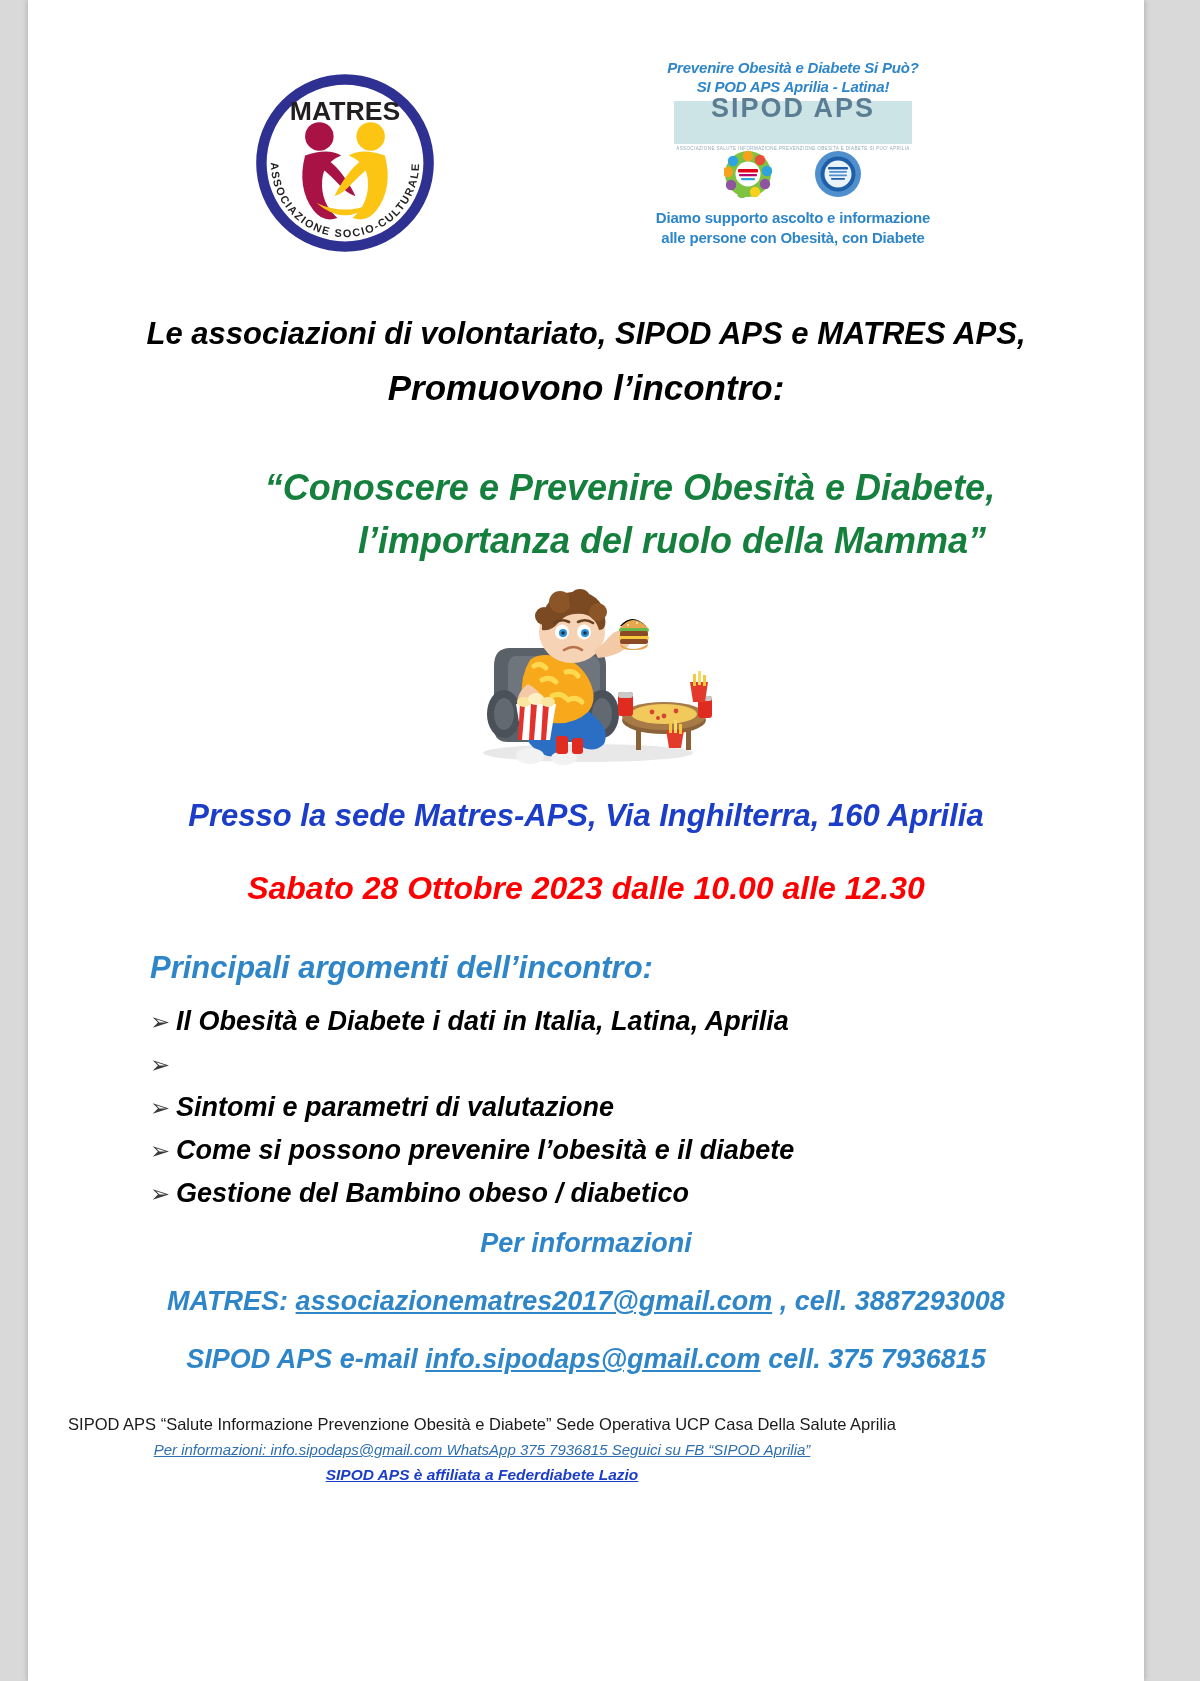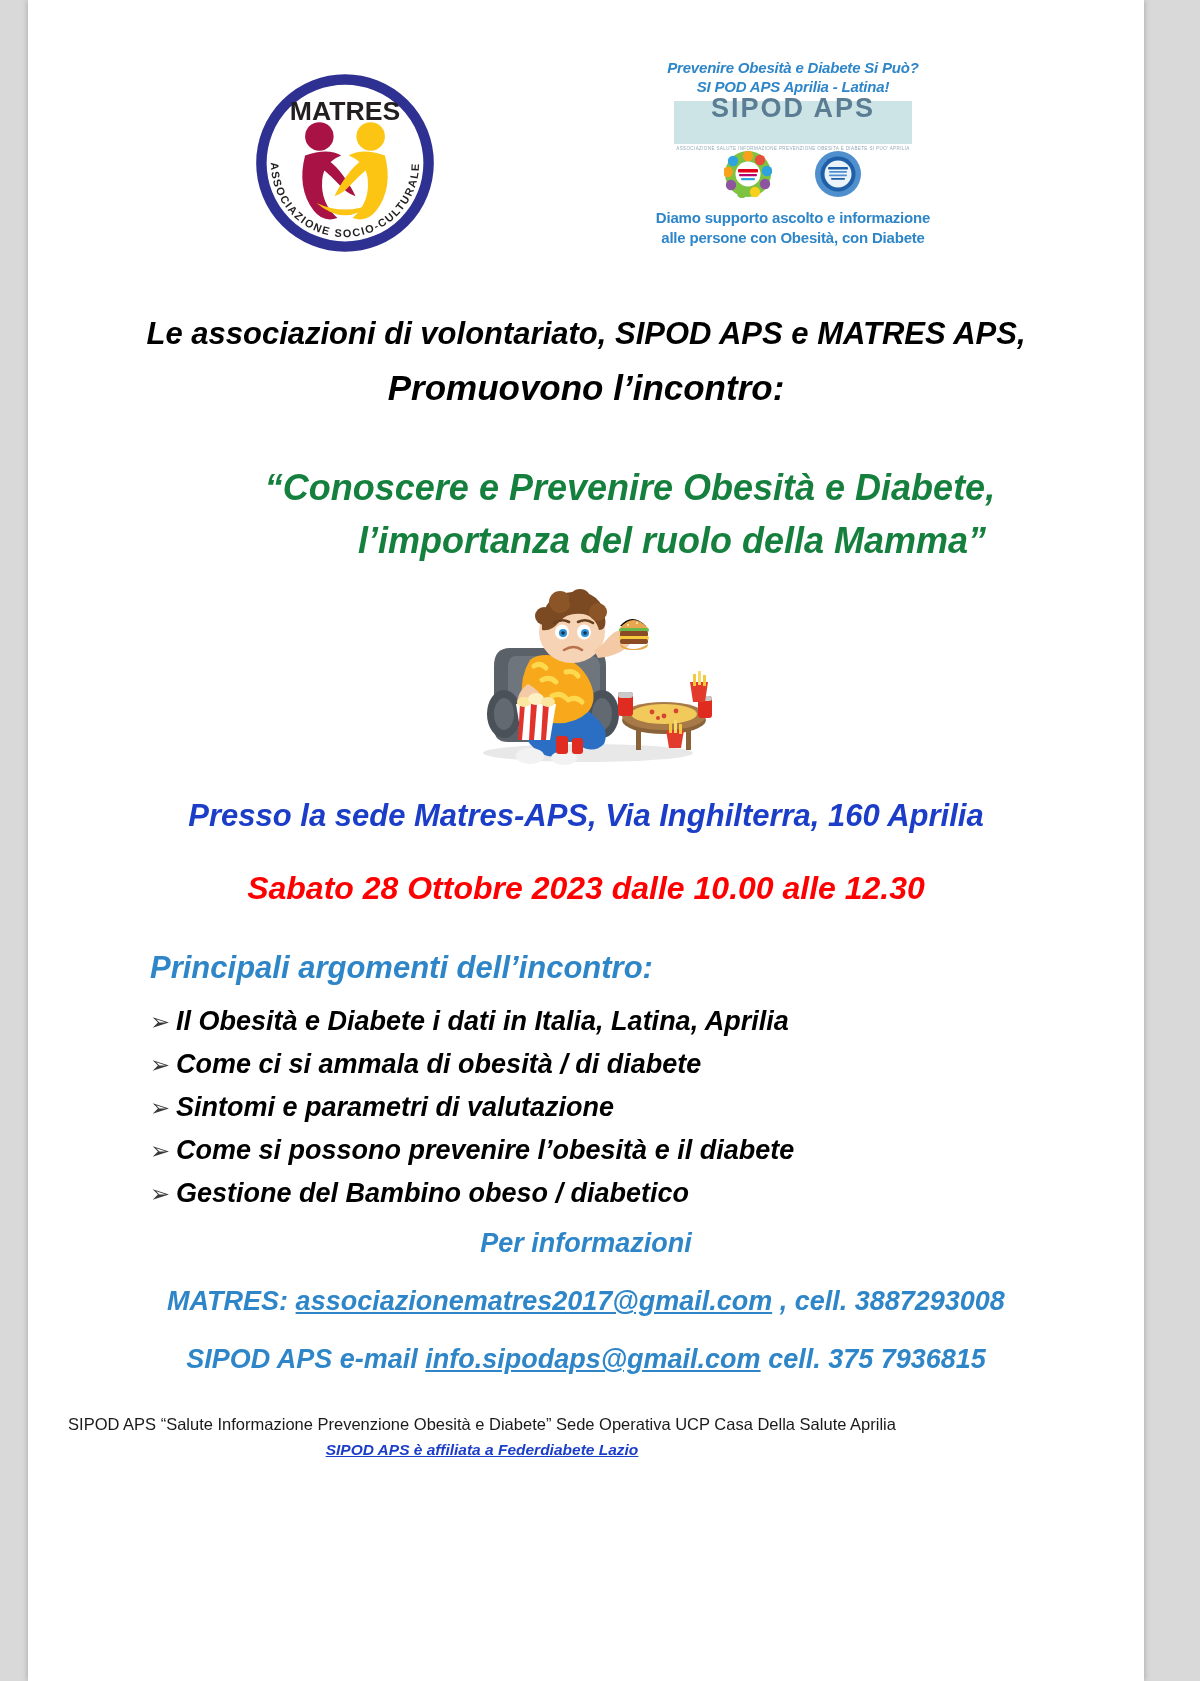"Come ci si ammala di" span { html: <span>Come ci si ammala di obesità / di diabete</span> -> none }
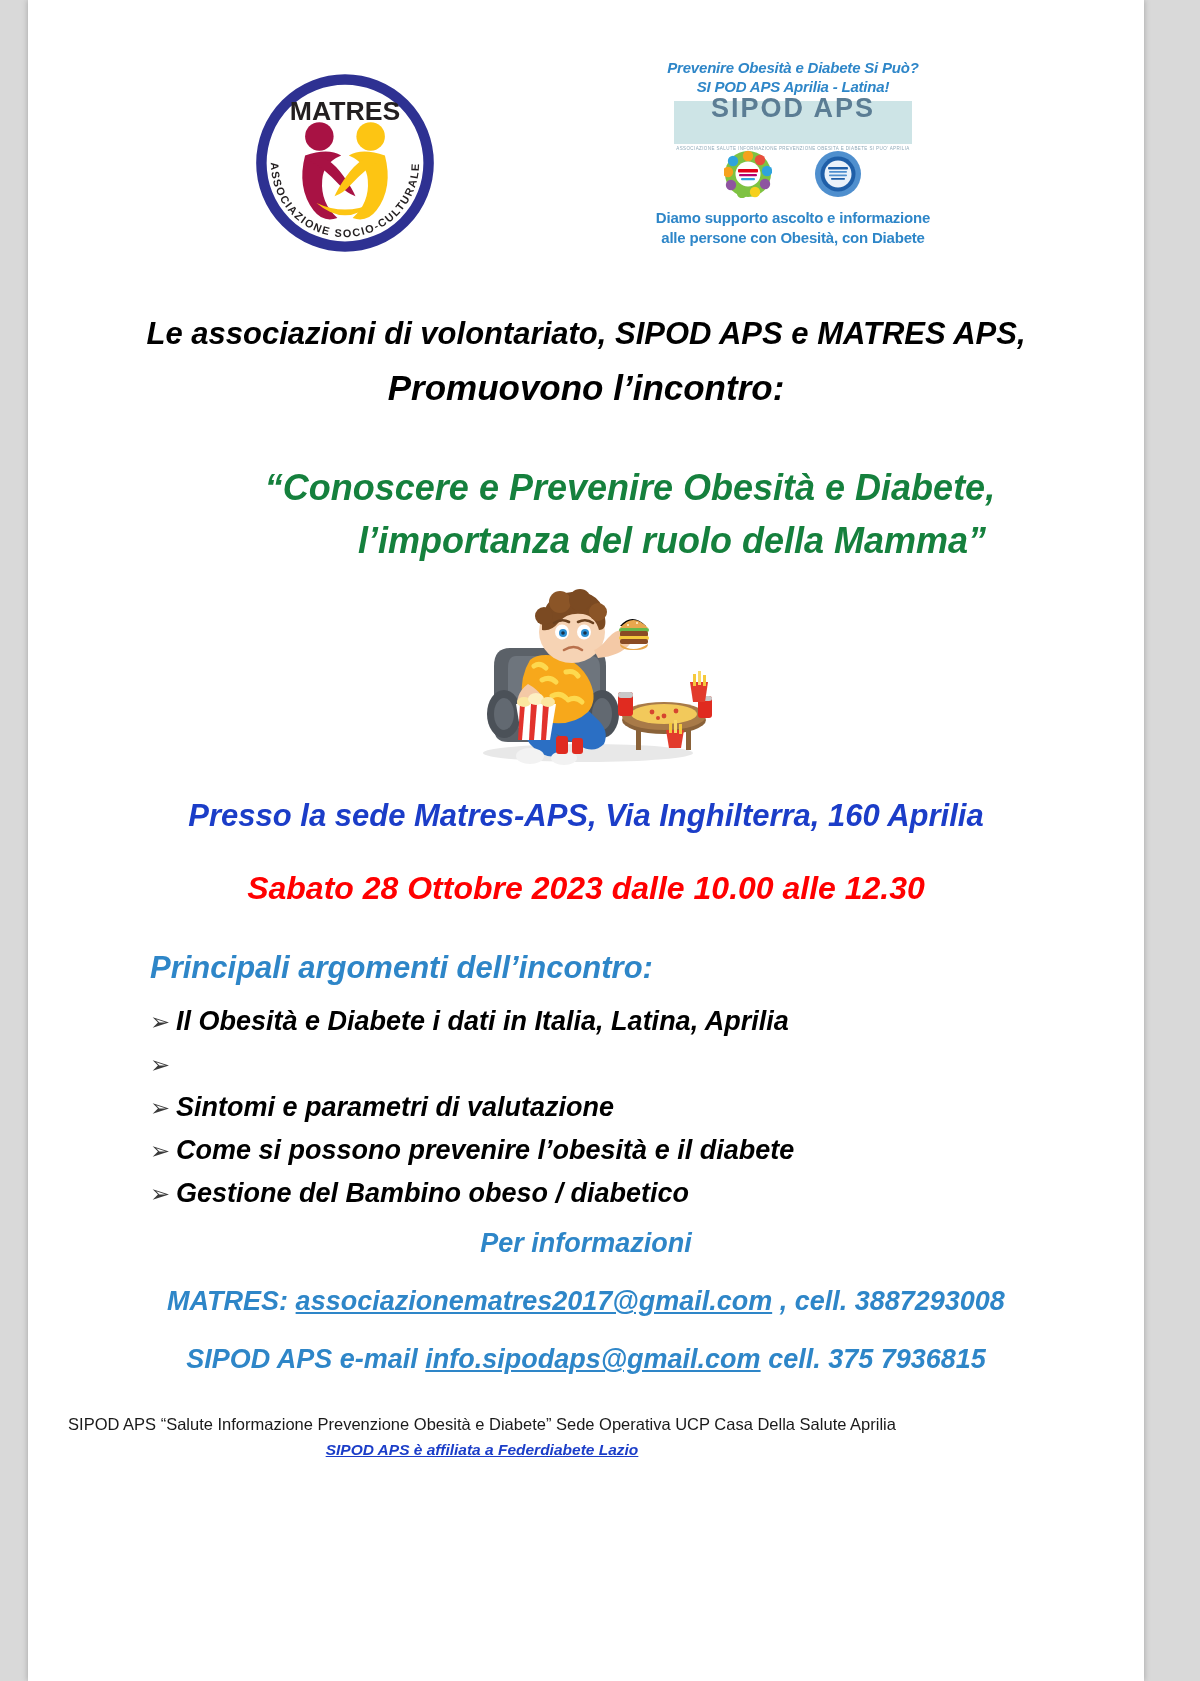"Per informazioni:" div.footer-l2 { html: none -> <div>Per informazioni: info.sipodaps@gmail.com WhatsApp 375 7936815 Seguici su FB “SIPOD Aprilia”</div> }
